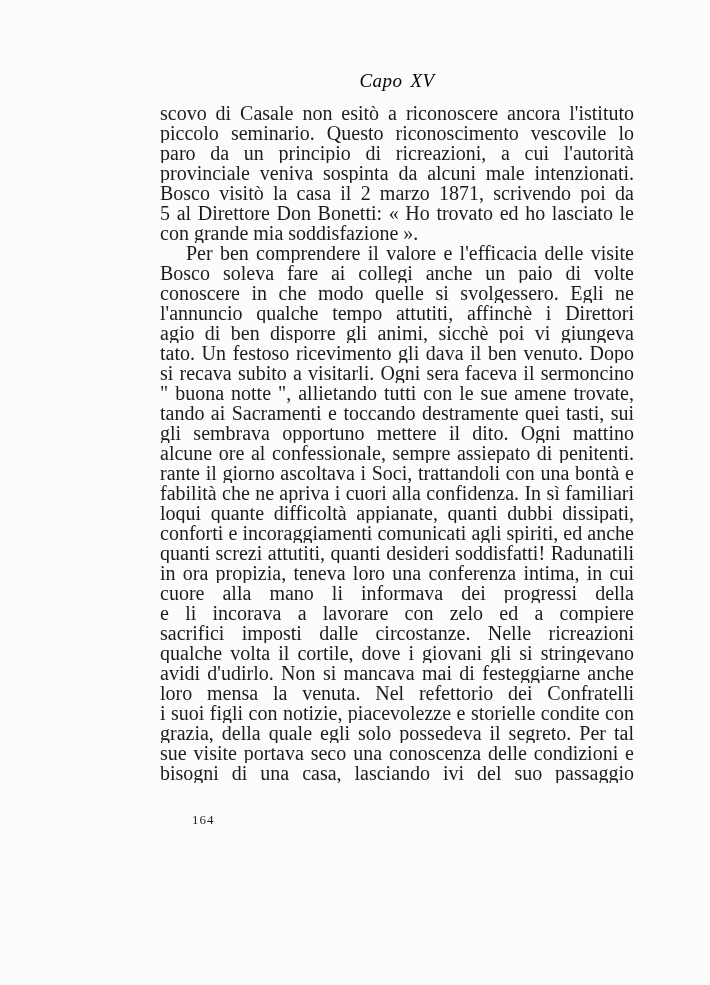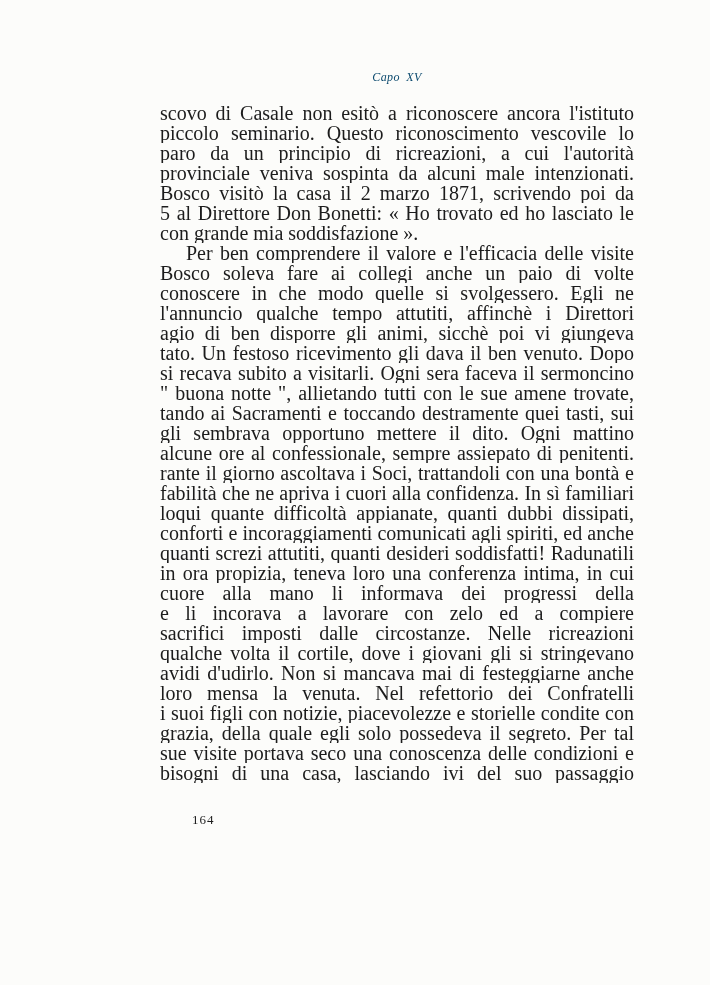"Capo XV" .running-header { color: #0c4a6e -> #000000; font-size: 12px -> 19px }
